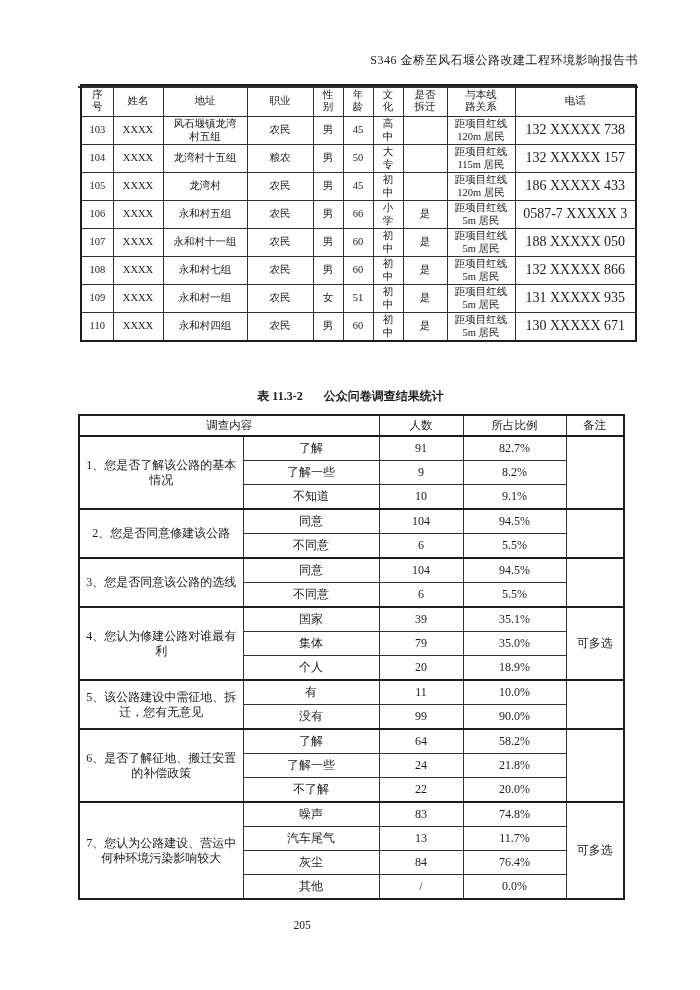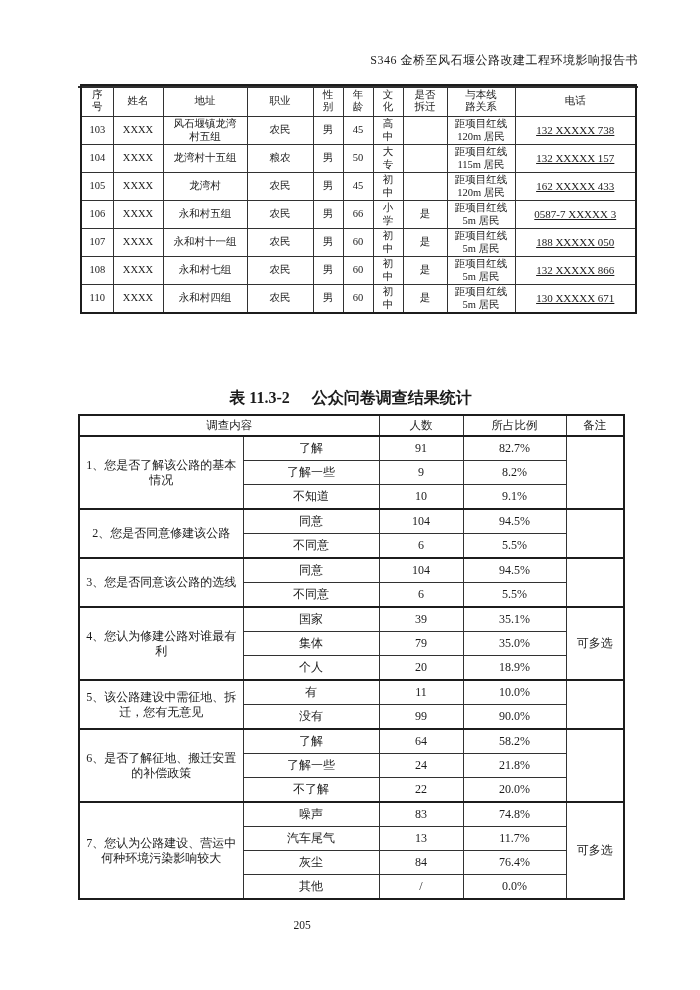"132 XXXXX 738" .t1 td.c9 { font-size: 11px -> 14px; text-decoration: underline -> none }
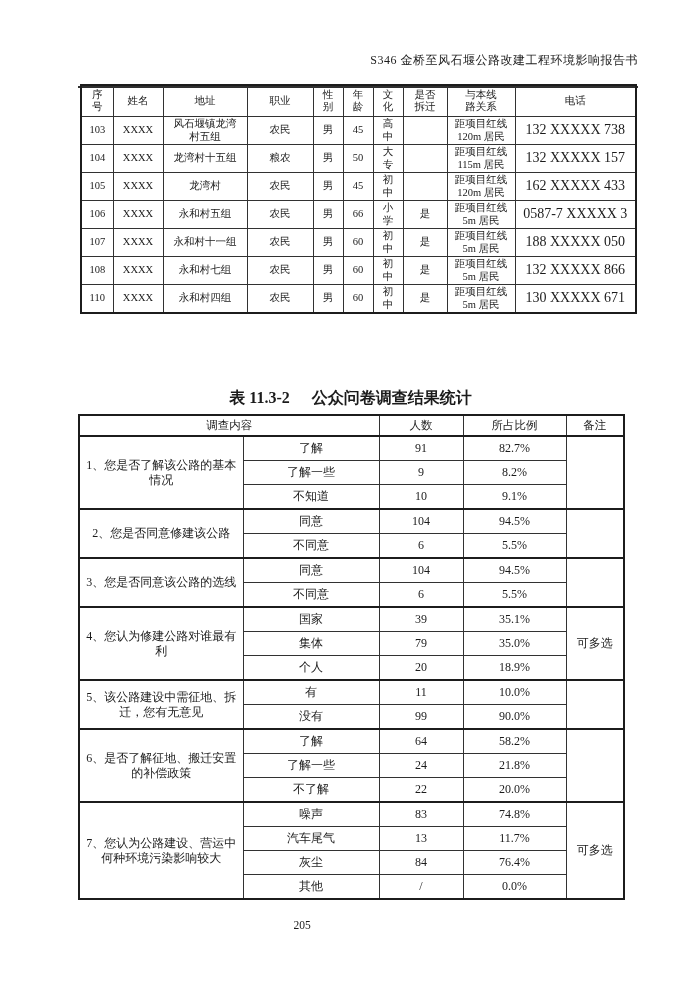"162 XXXXX 433" td.c9 { text: 162 -> 186 }
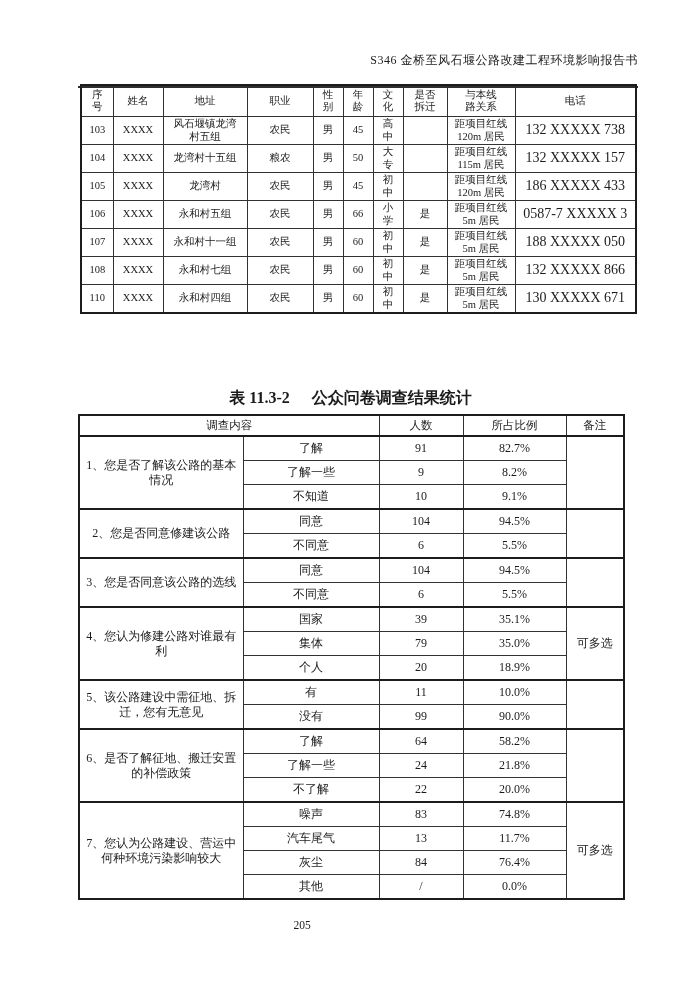"109" tr { html: none -> <tr> <td>109</td> <td>XXXX</td> <td>永和村一组</td> <td>农民</td> <td>女</td> <td>51</td> <td>初 中</td> <td>是</td> <td>距项目红线 5m 居民</td> <td>131 XXXXX 935</td> </tr> }
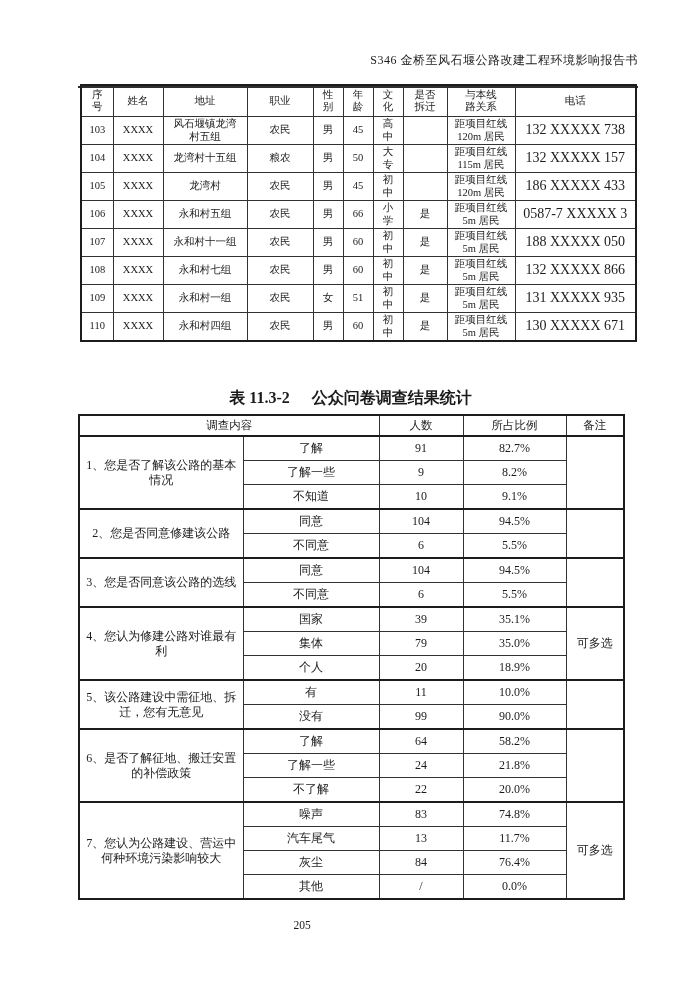"表 11.3-2 公众问卷调查结果统计" .caption { font-size: 16px -> 12px }
